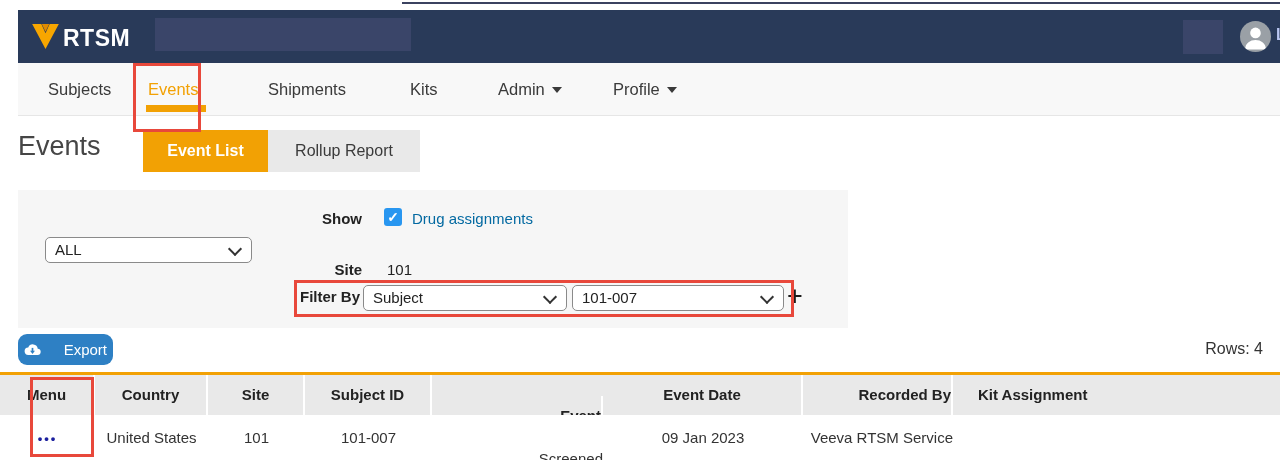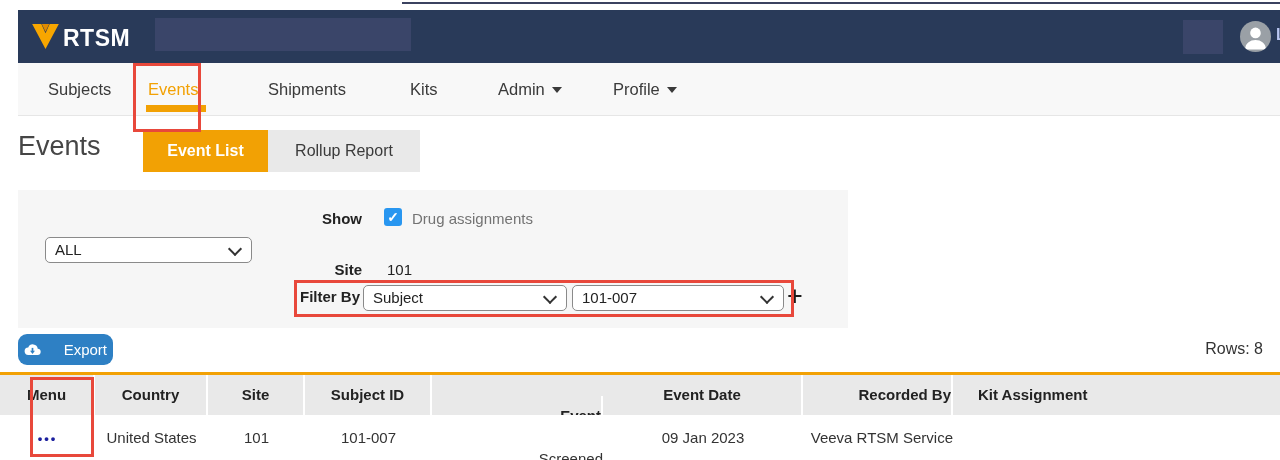"Drug assignments" .cb-label { color: #737373 -> #0369a1 }
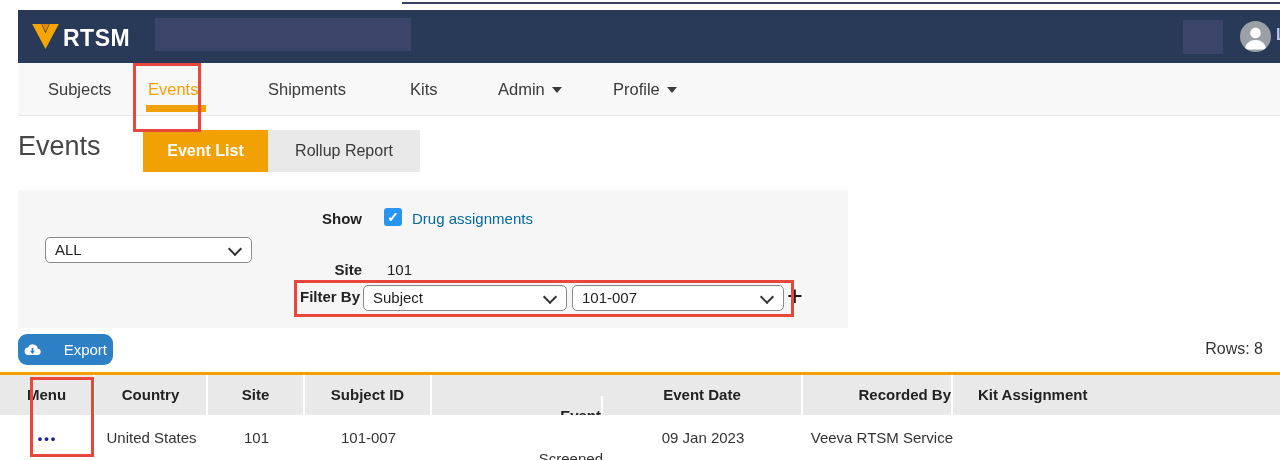"Rows: 8" div.rows-label { text: 8 -> 4 }
